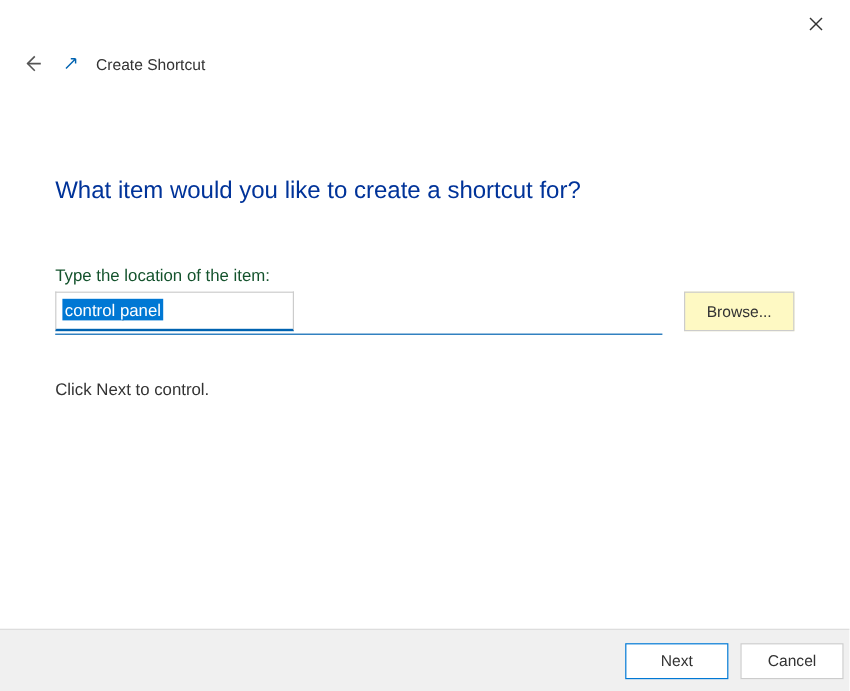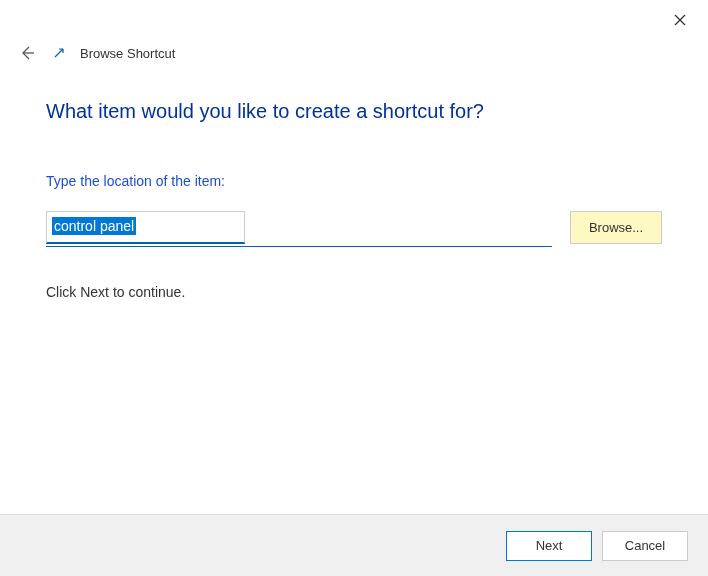"Browse Shortcut" div.window-title { text: Browse -> Create }
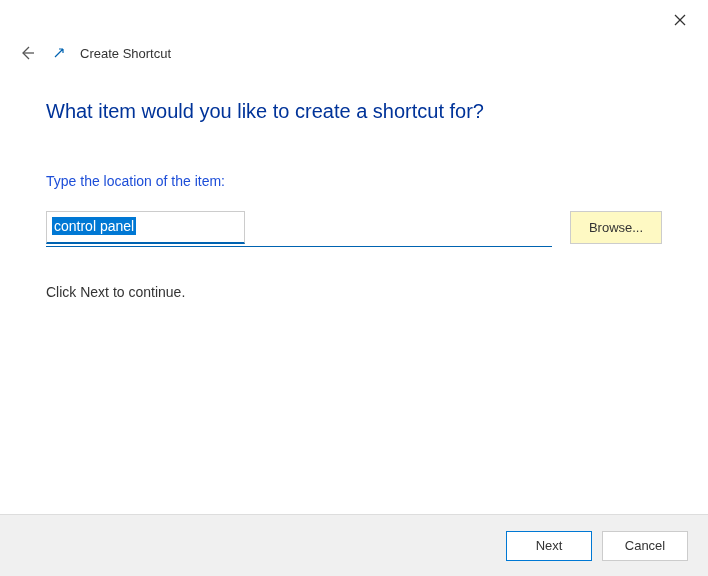"What item would you like" .heading { margin-top: none -> 48px }
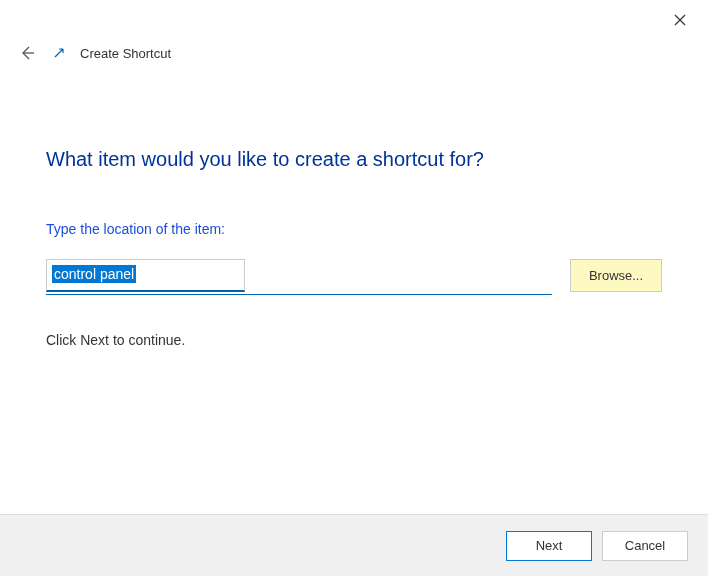"Type the location of the" .input-label { color: #1d4ed8 -> #14532d; margin-bottom: 22px -> 6px }
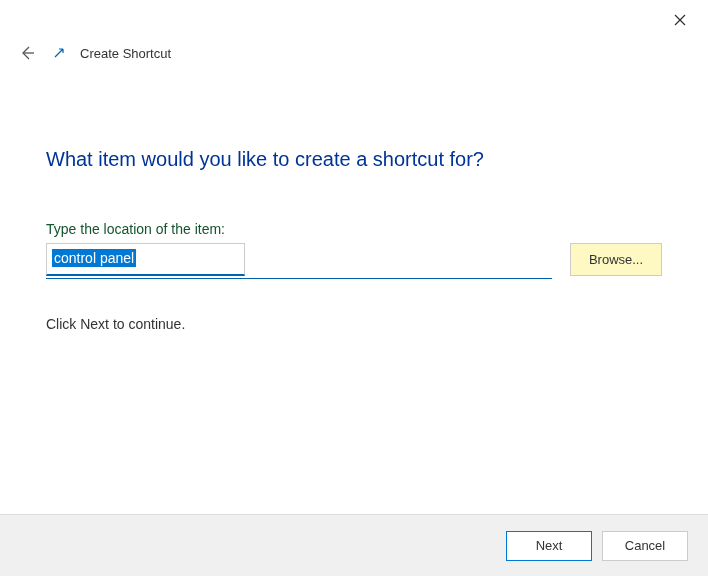"Click Next to continue." p.continue-text { text: continue -> control }
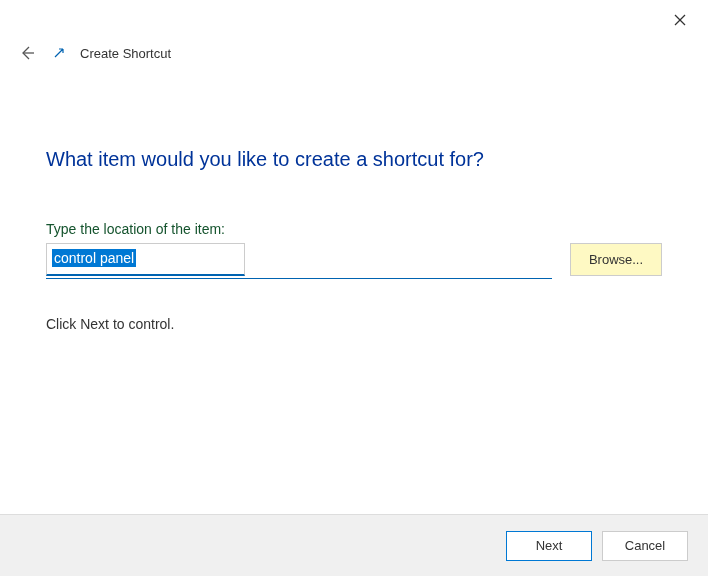"Next" .footer { height: 62px -> 52px; padding-right: 20px -> 5px }
